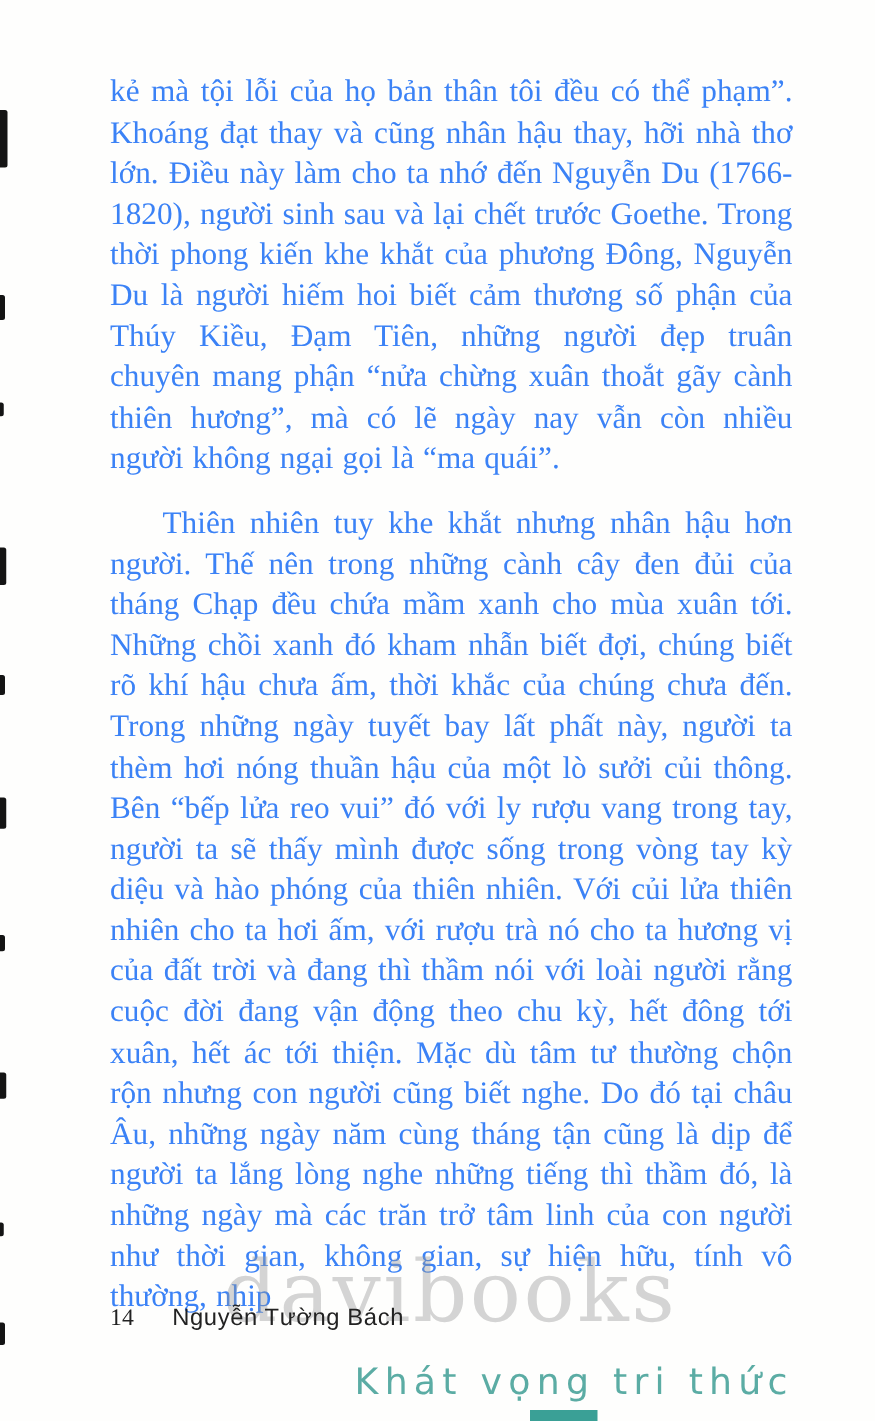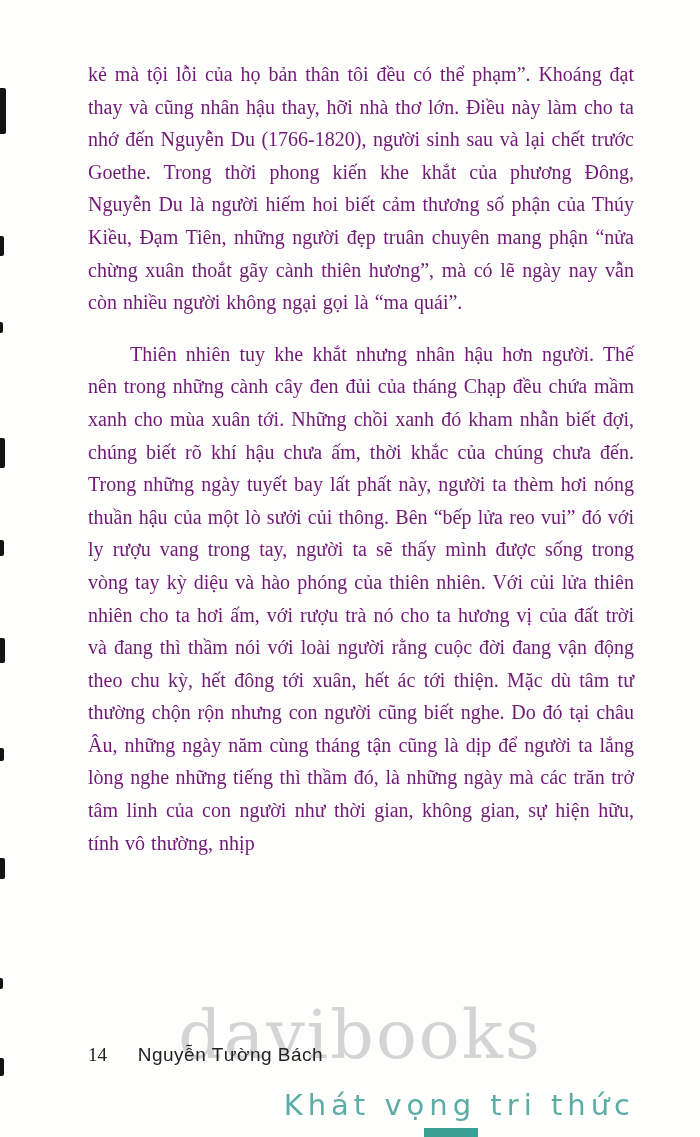"kẻ mà tội lỗi của" .text-block { color: #701a75 -> #3b82f6; font-size: 20px -> 25px }
